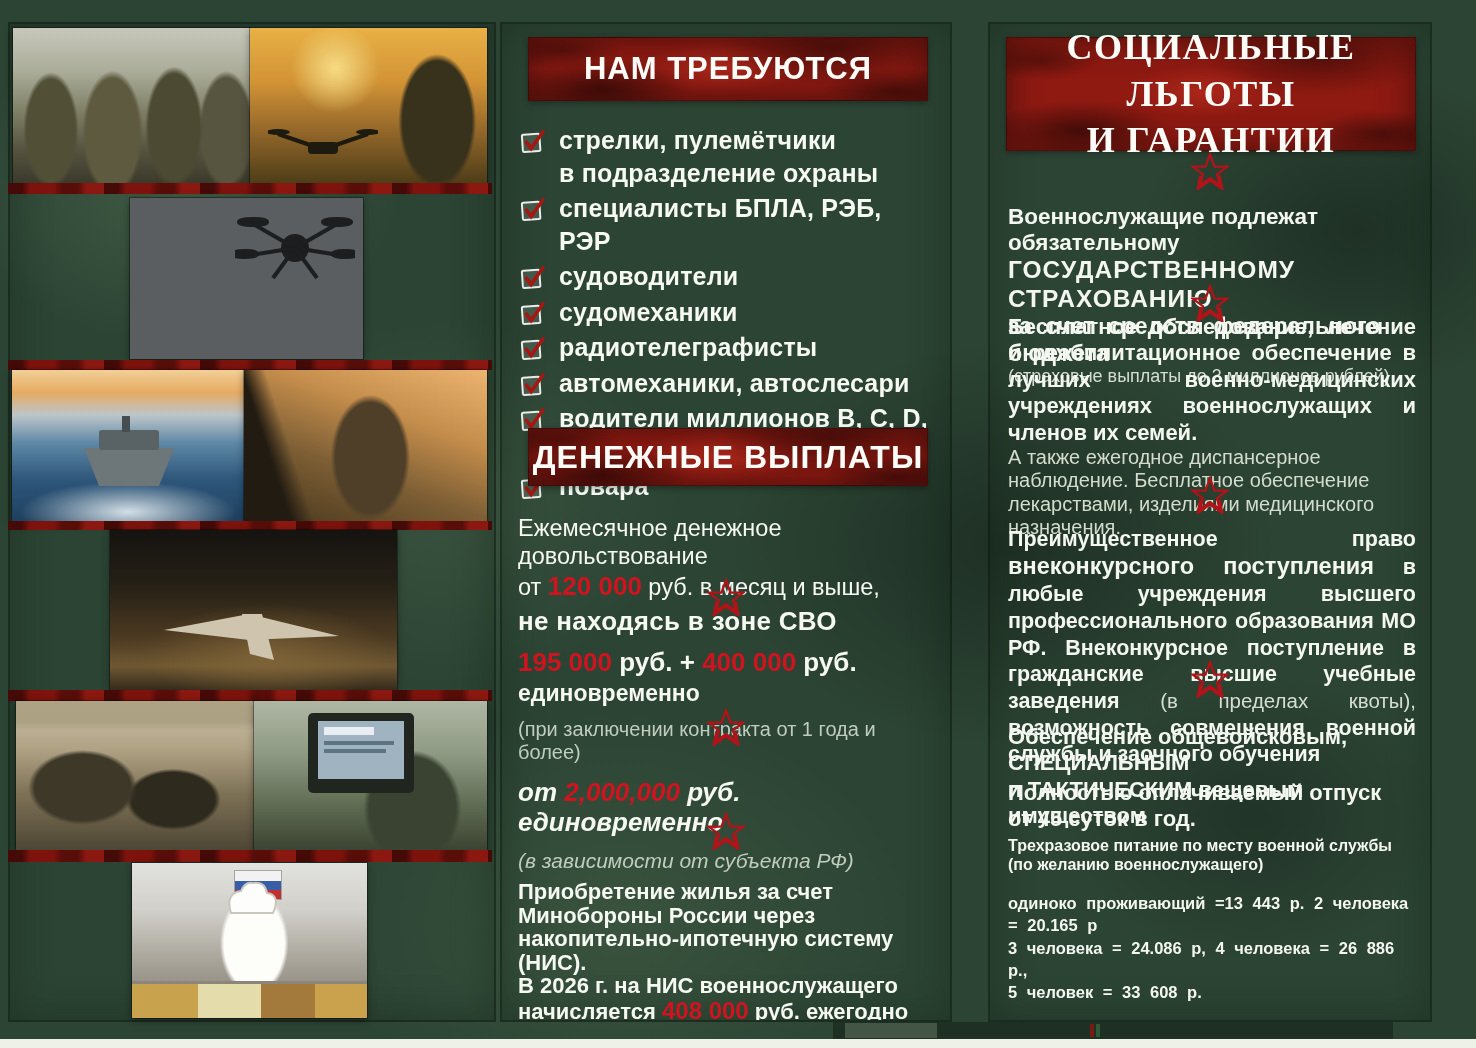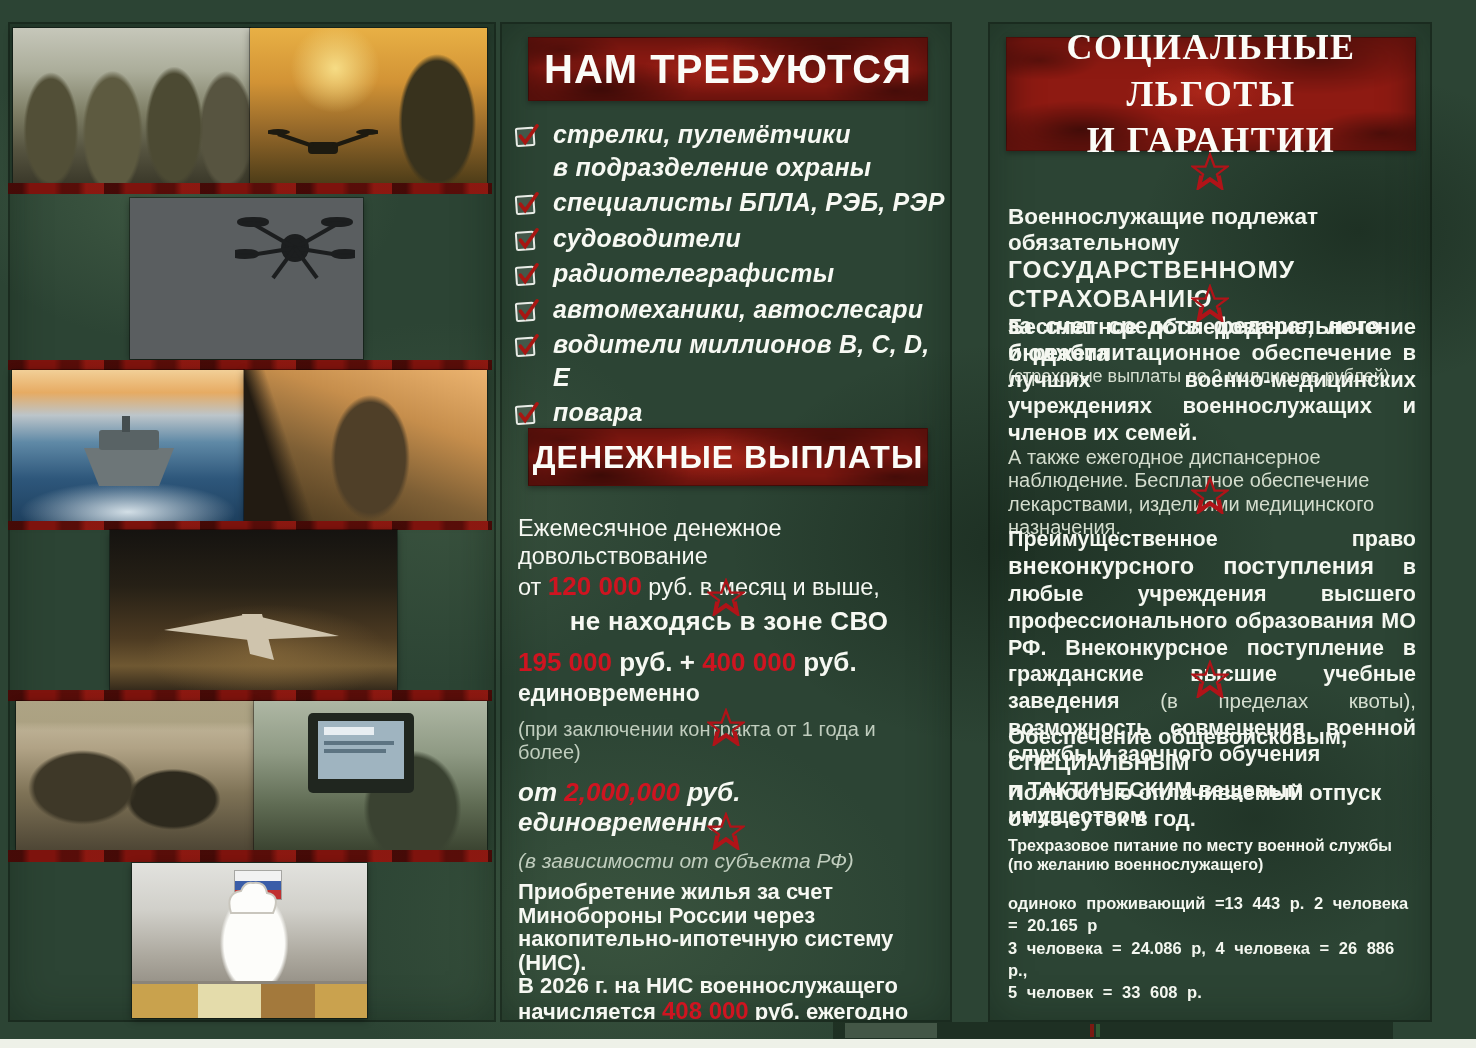"НАМ ТРЕБУЮТСЯ" #hdr-need { font-size: 40px -> 31px }
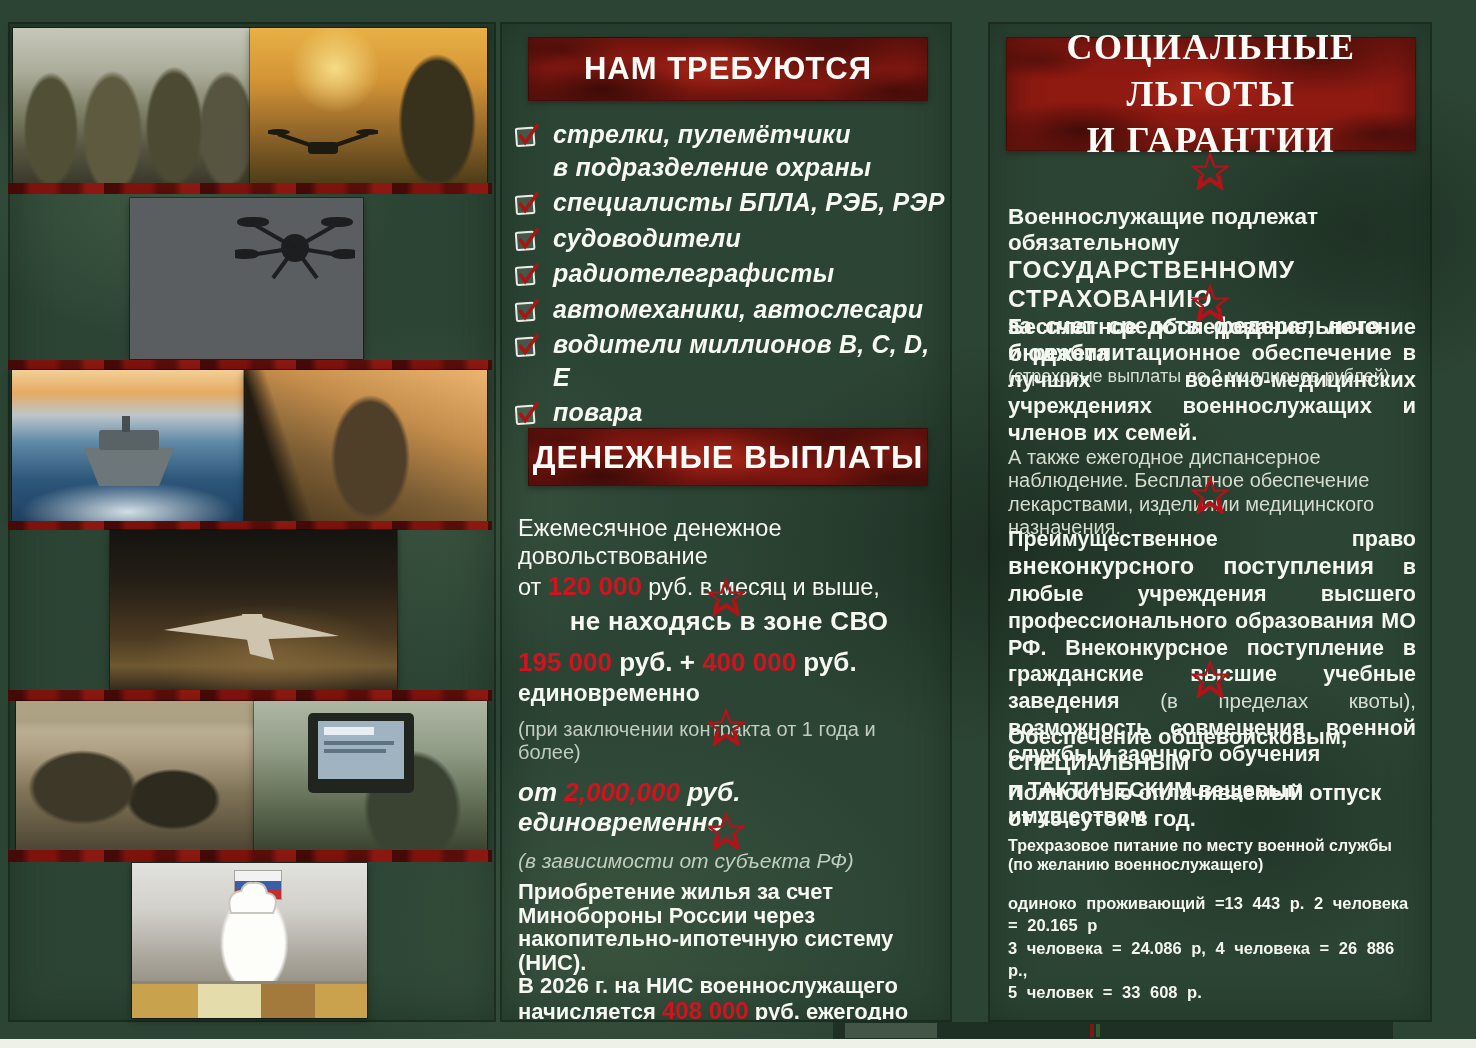"стрелки, пулемётчики" #checklist { font-style: italic -> none; margin: 0 -> 6px }
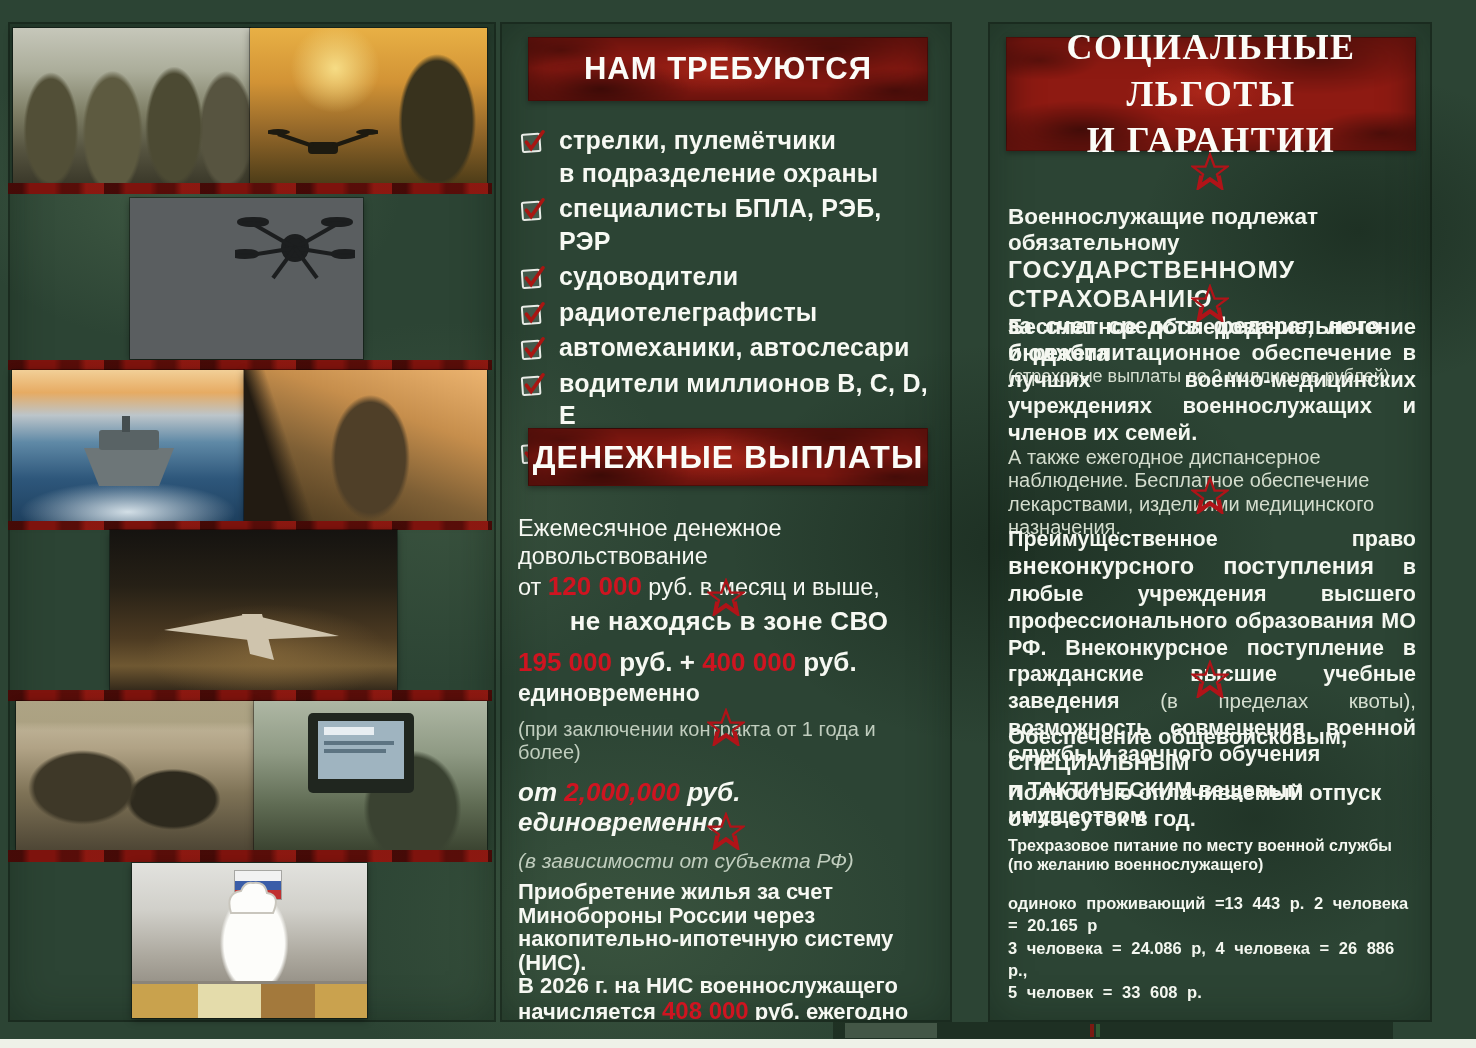"судомеханики" li.chk-item { html: none -> <li> <svg> <use></use> </svg> <span>судомеханики</span> </li> }
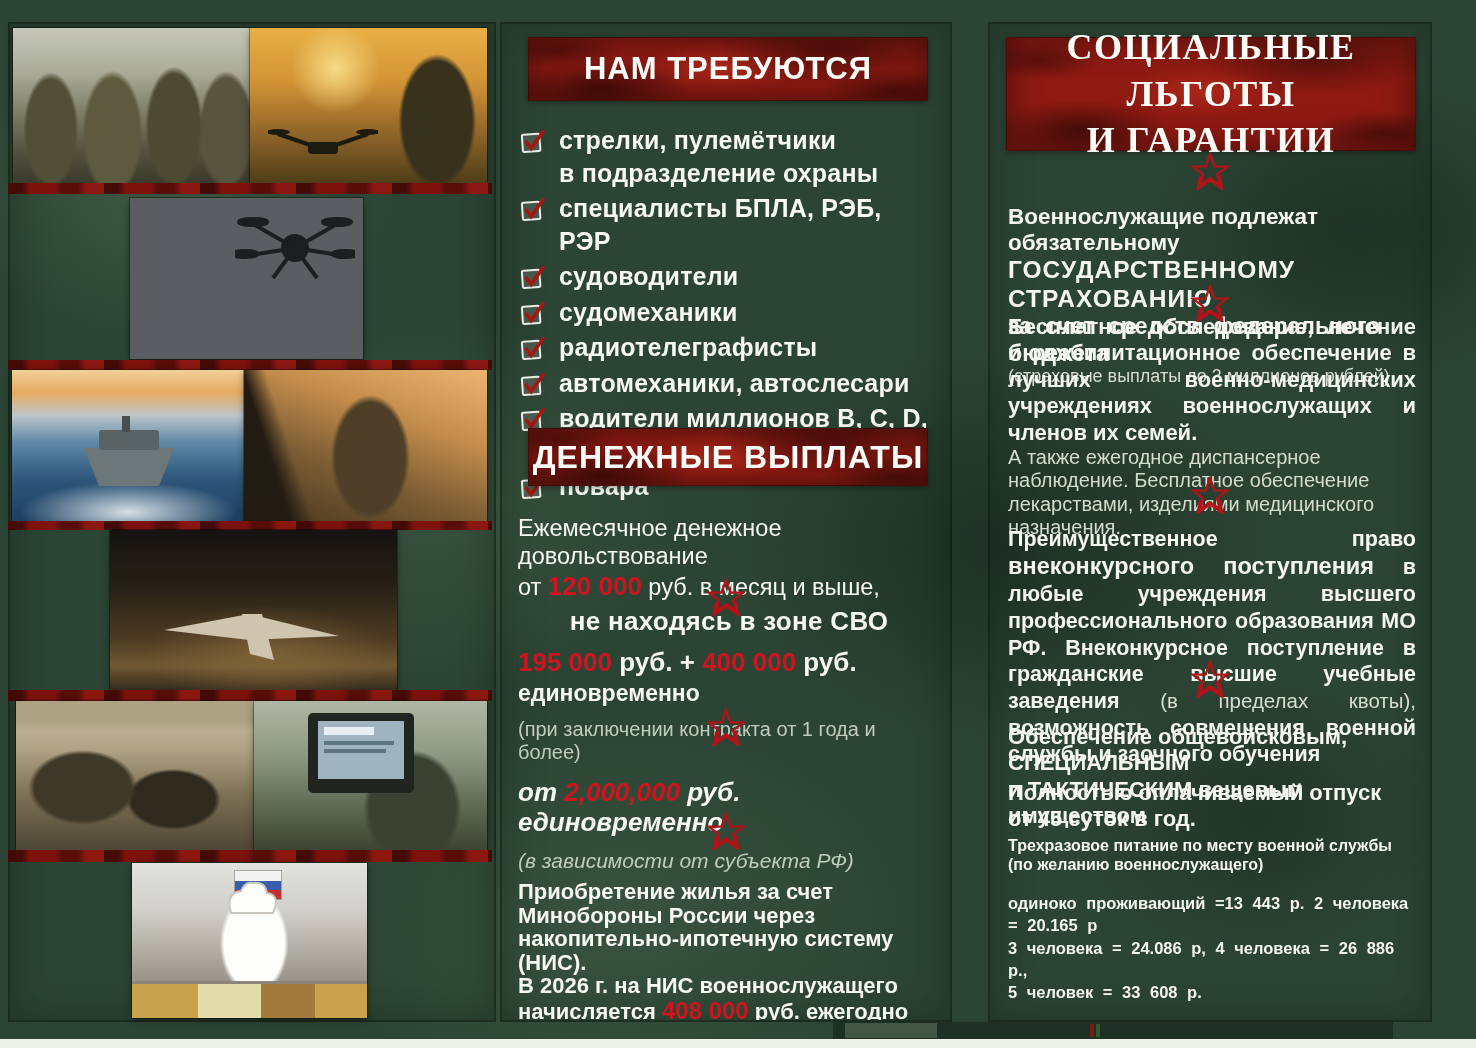"не находясь в зоне СВО" .strongline { text-align: center -> none }
